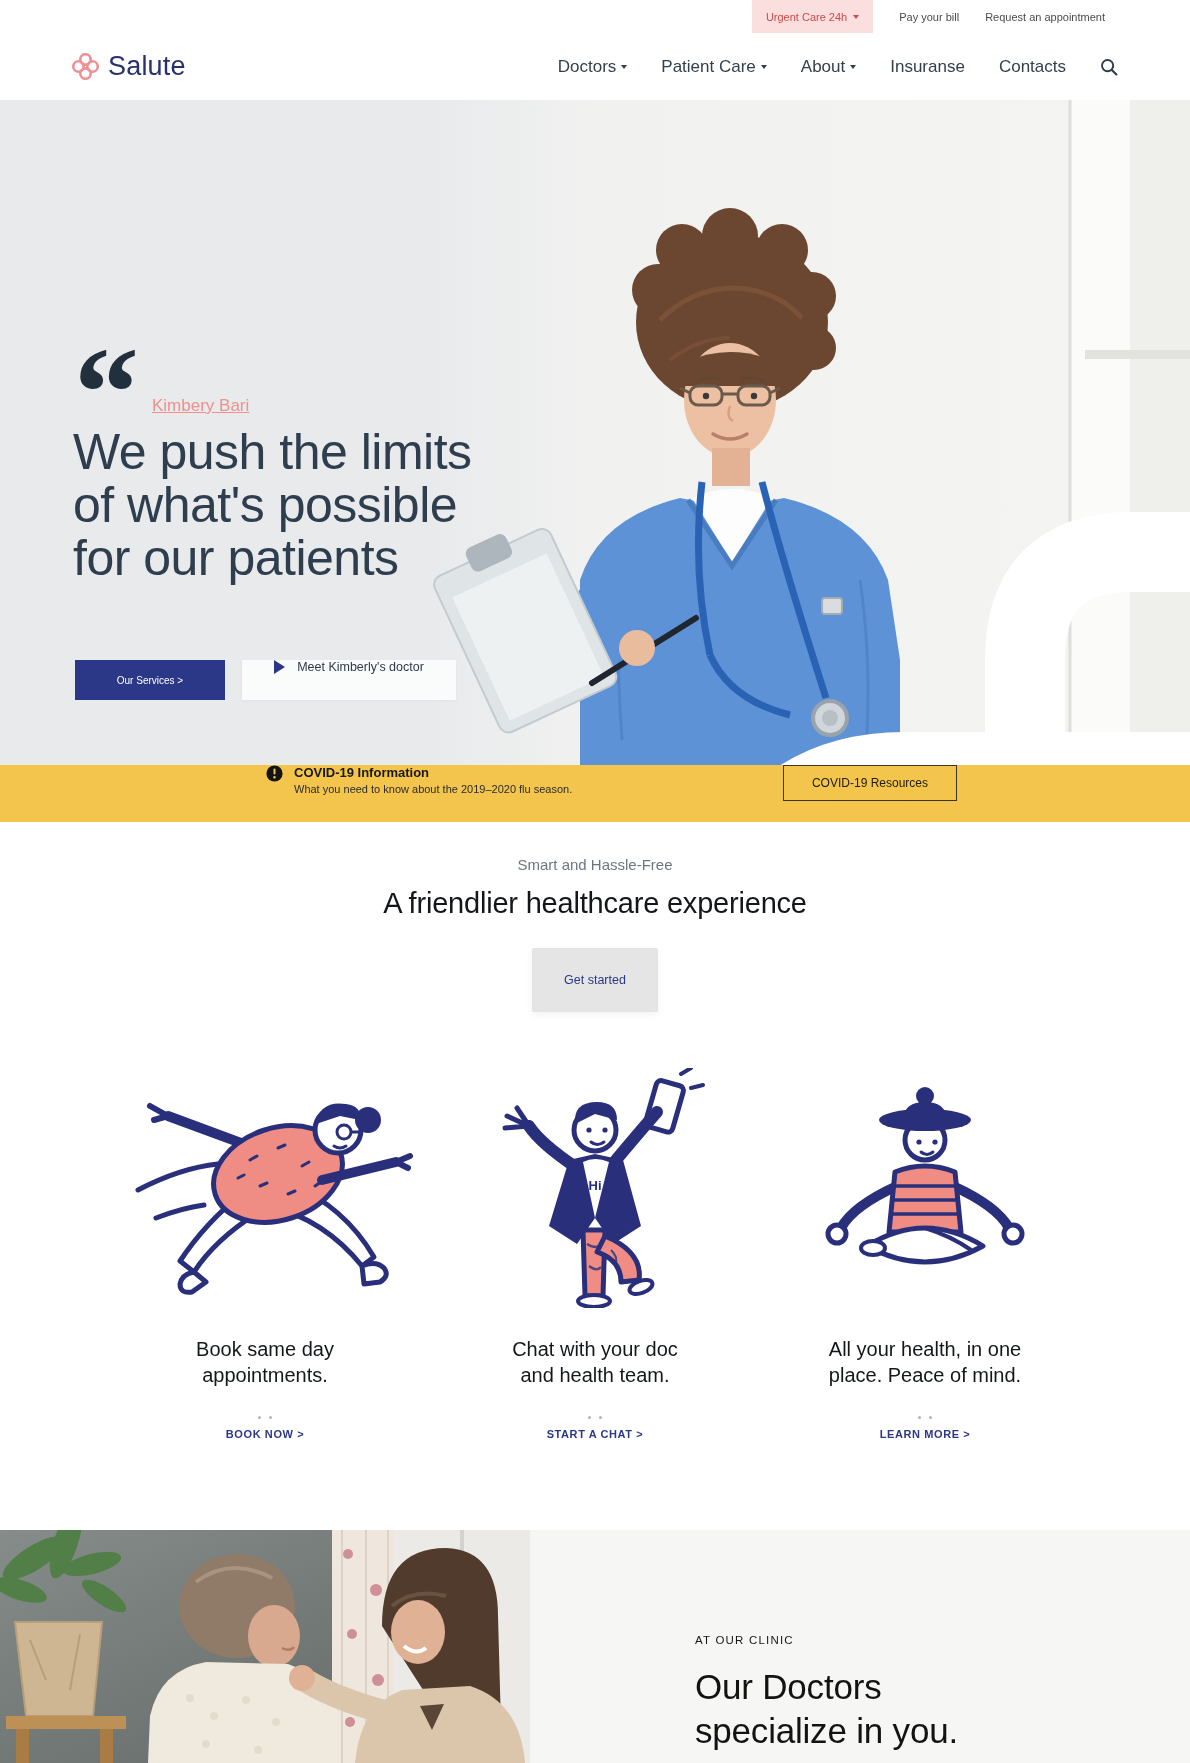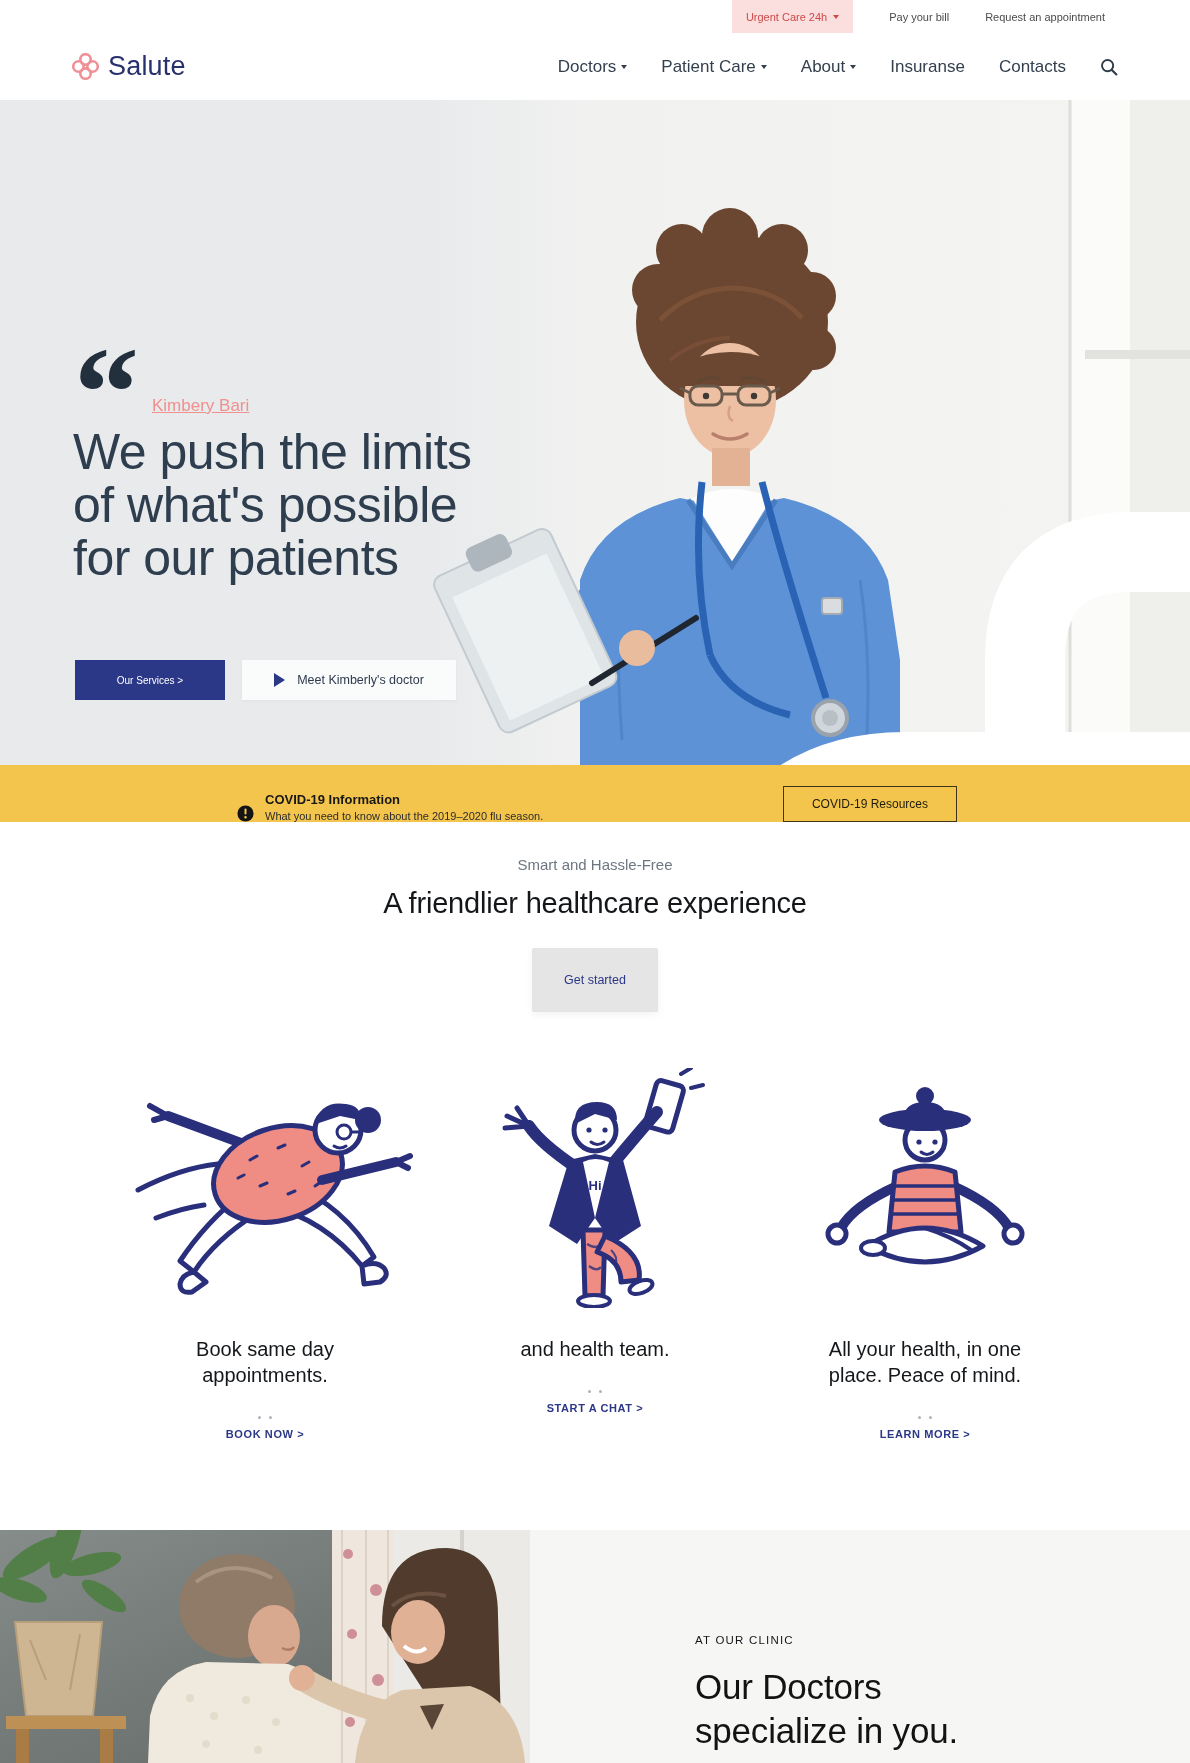"Urgent Care 24h" .topbar { gap: 36px -> 26px }
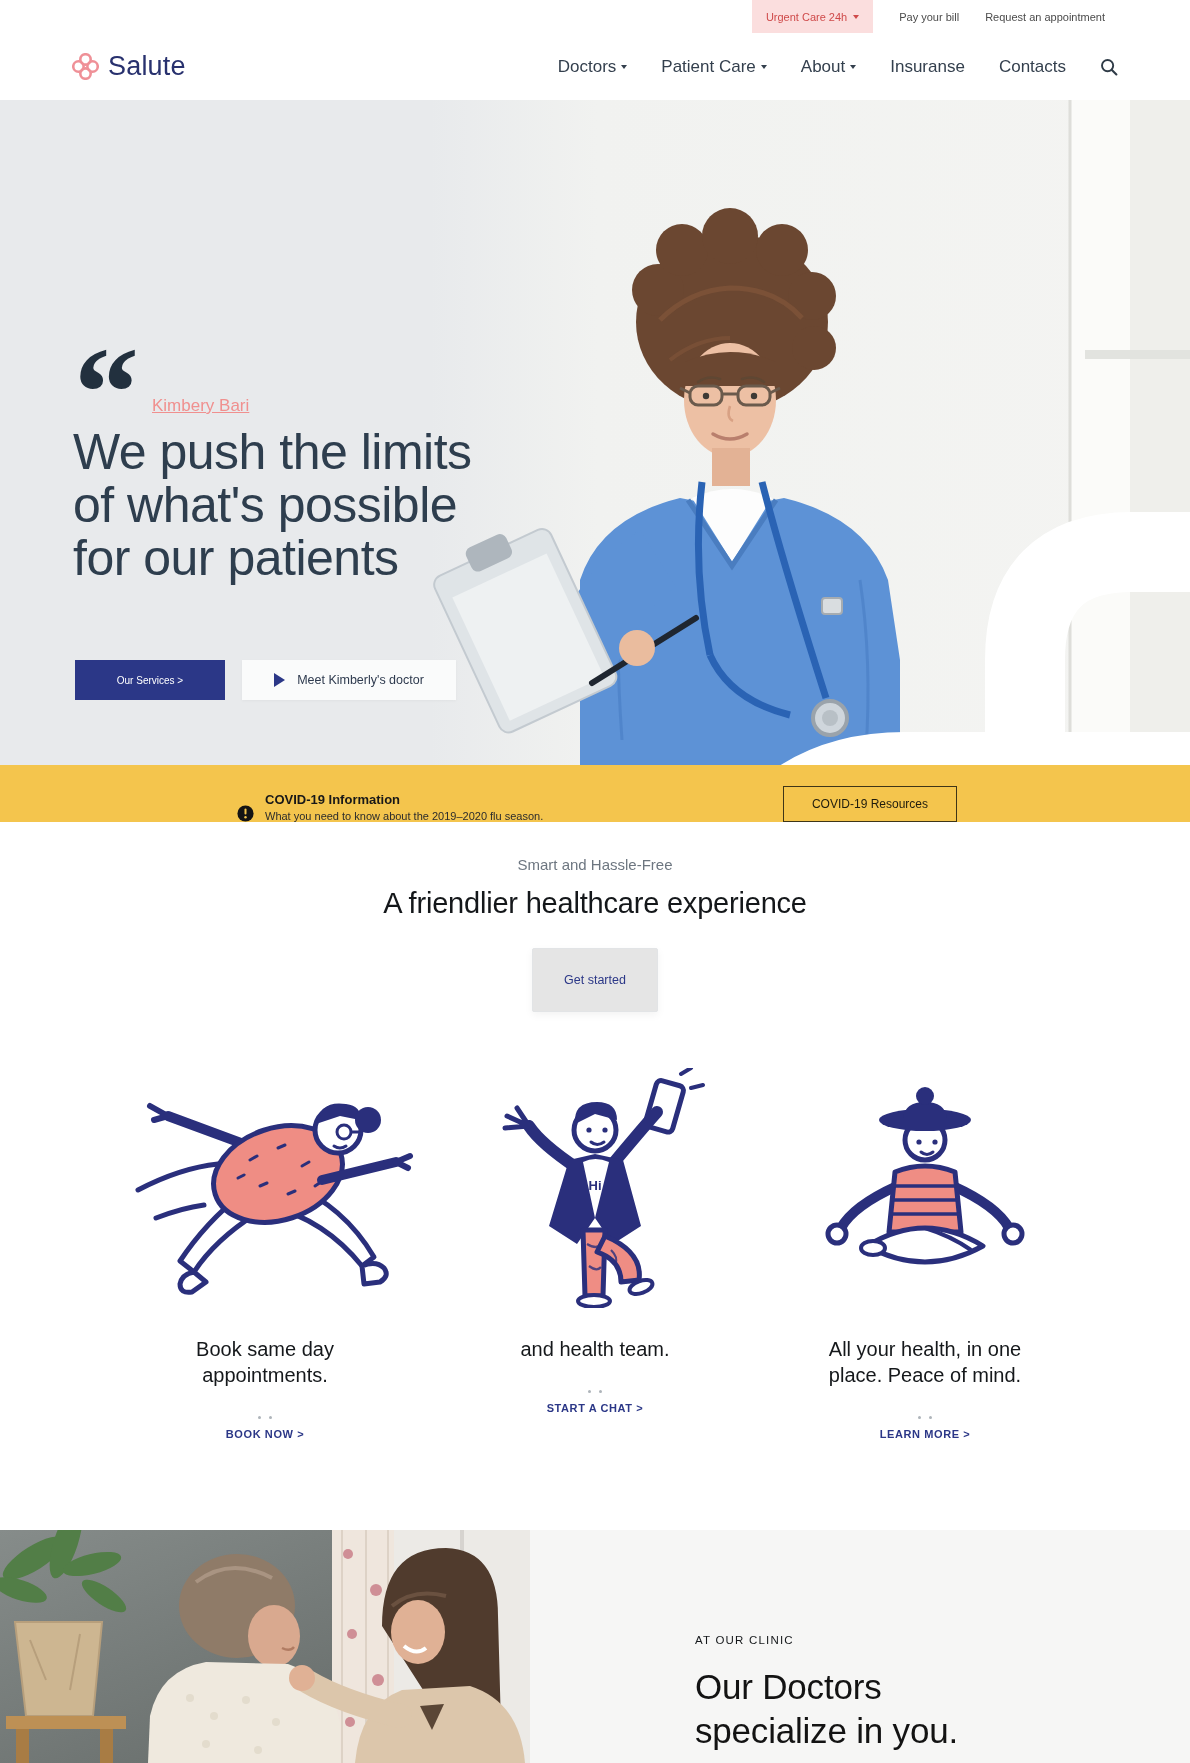"Meet Kimberly's doctor" .btn-secondary { align-items: center -> flex-start }
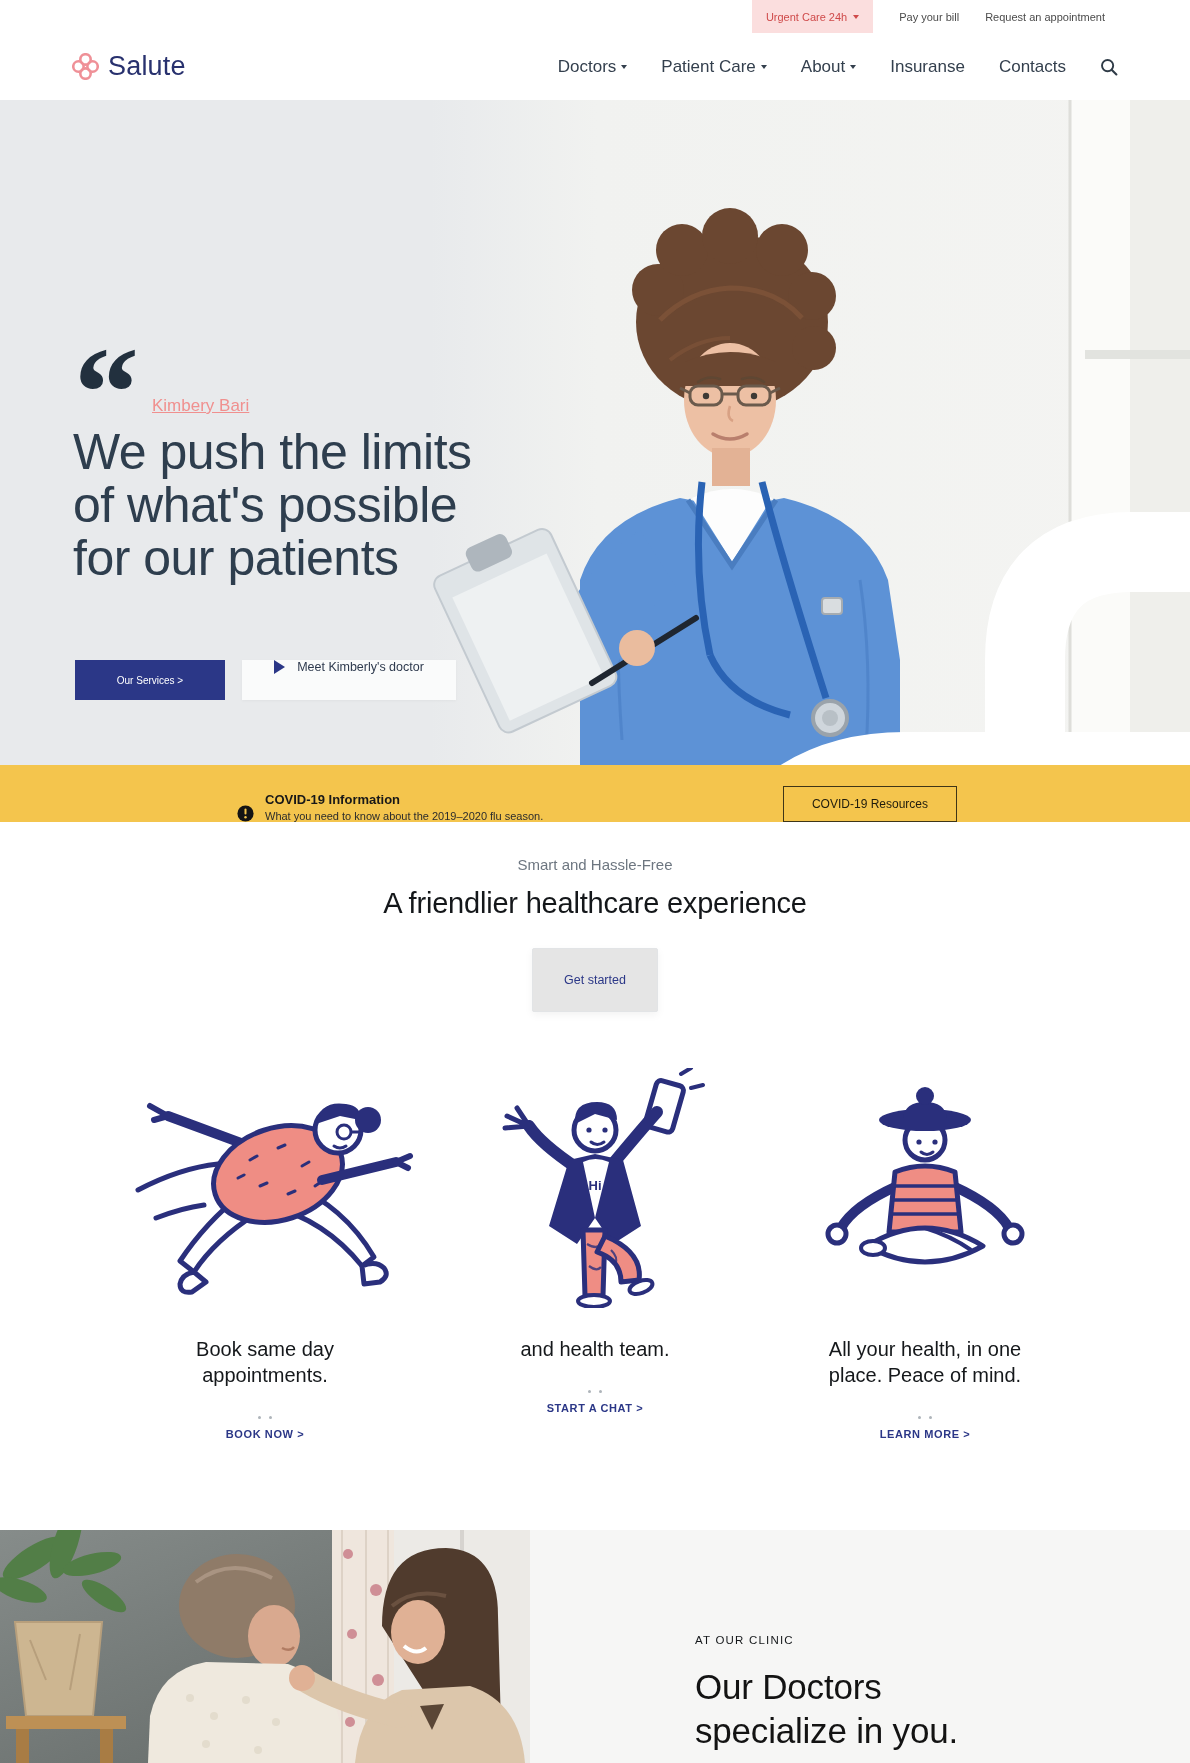"COVID-19 Information" .banner { align-items: flex-end -> flex-start; padding-left: none -> 29px }
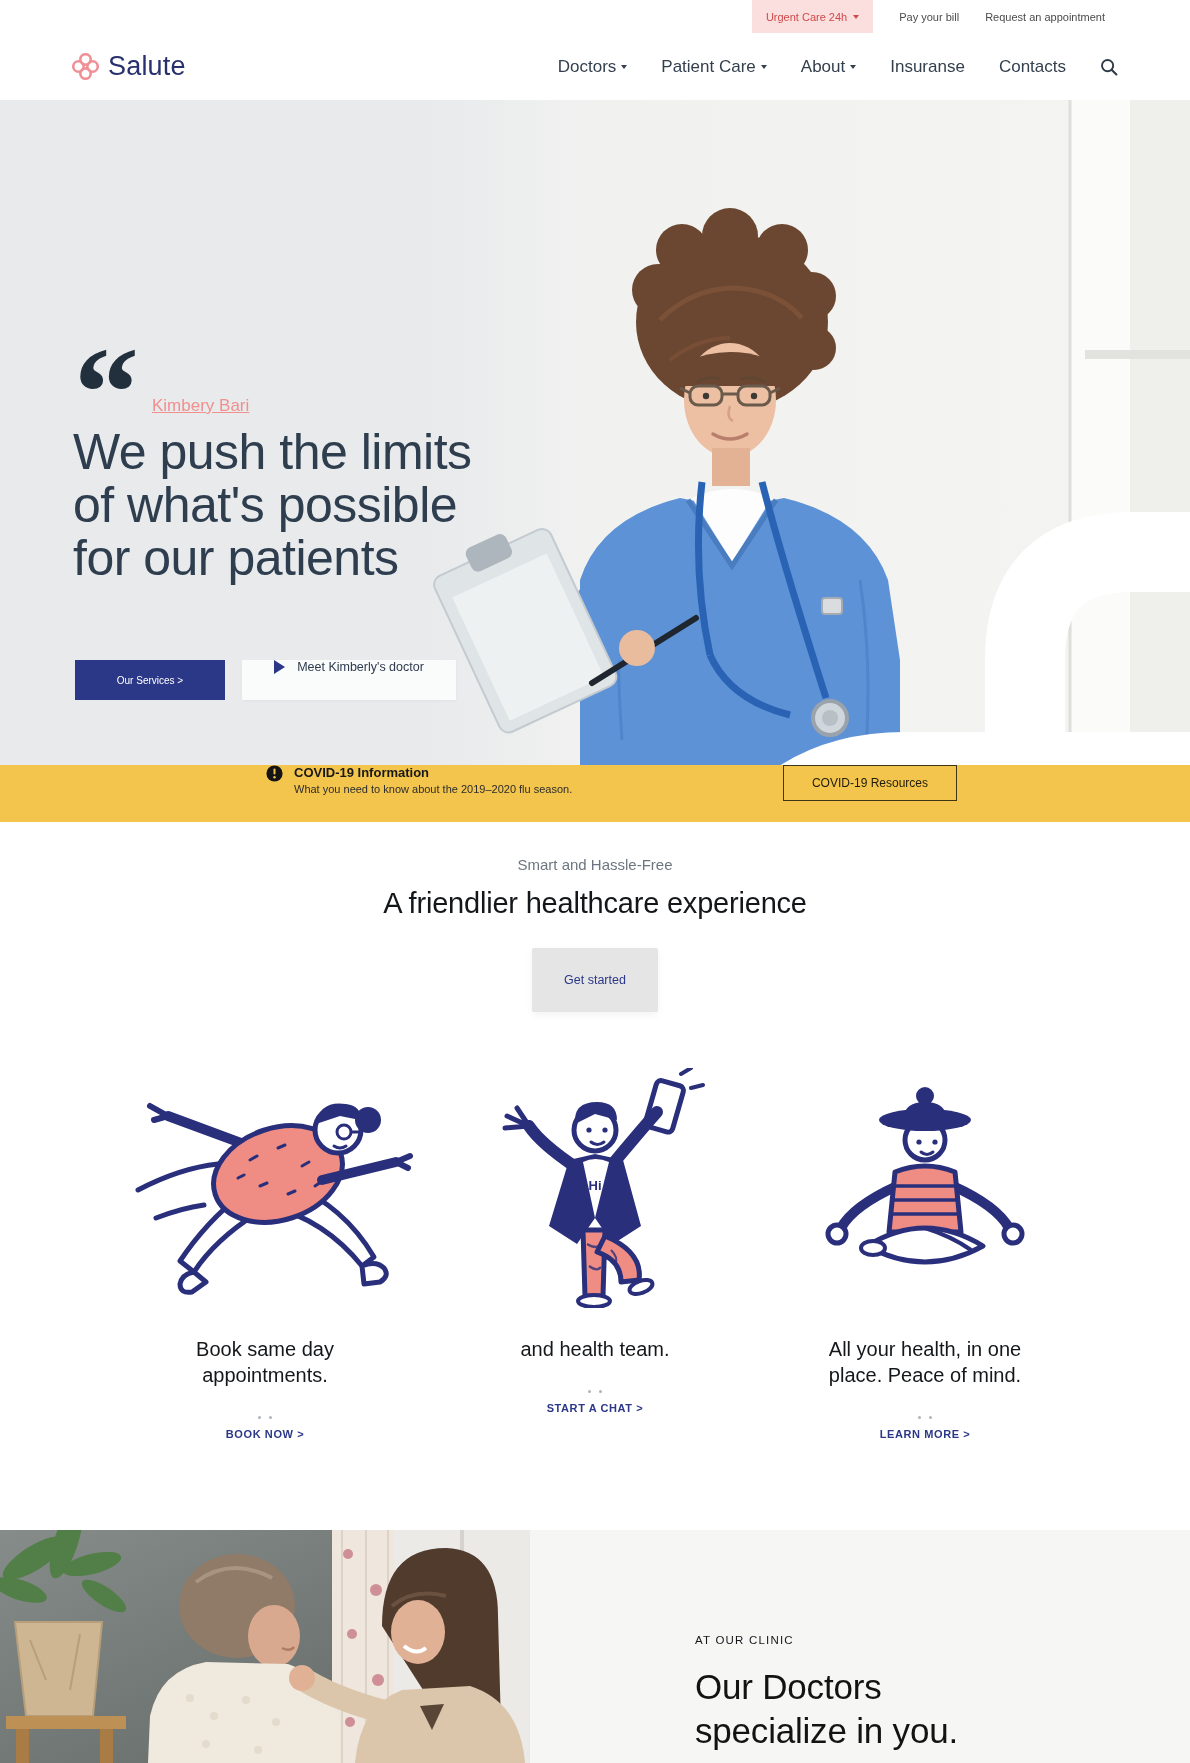"Chat with your doc" span { html: none -> <span>Chat with your doc</span> }
